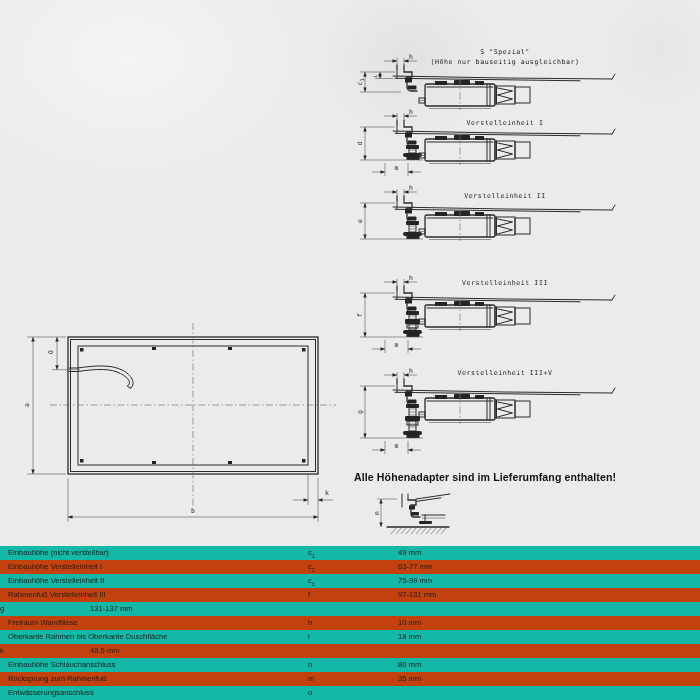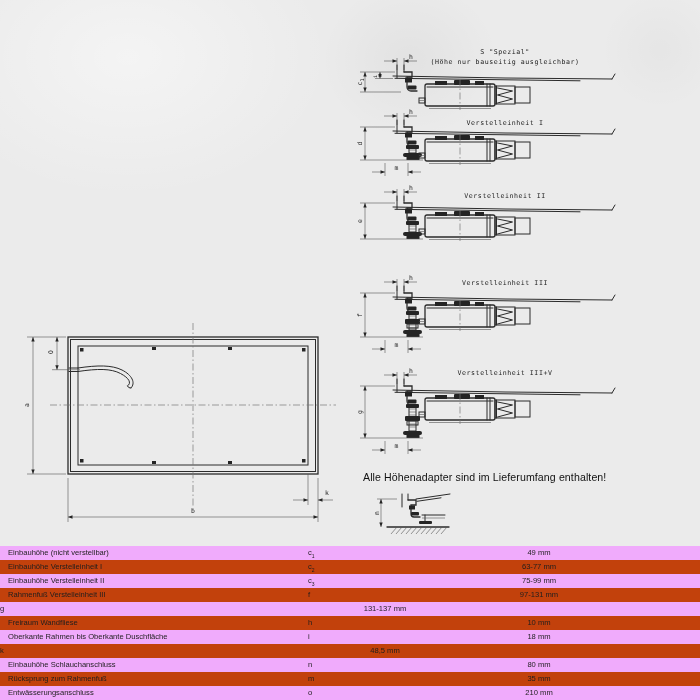"Alle Höhenadapter sind im Lieferumfang" .note { font-weight: normal -> bold; left: 363px -> 354px }
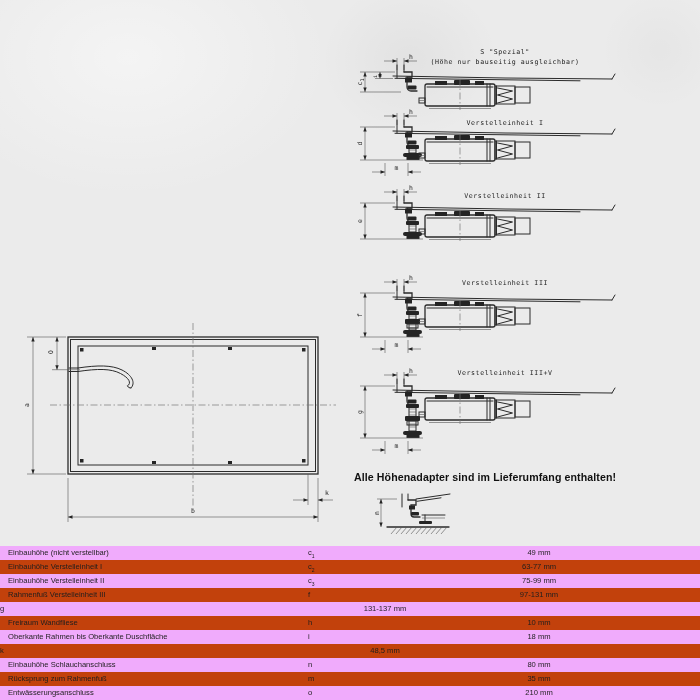"Einbauhöhe (nicht verstellbar)" .spec-row.plain { background: #f0abfc -> #14b8a6 }
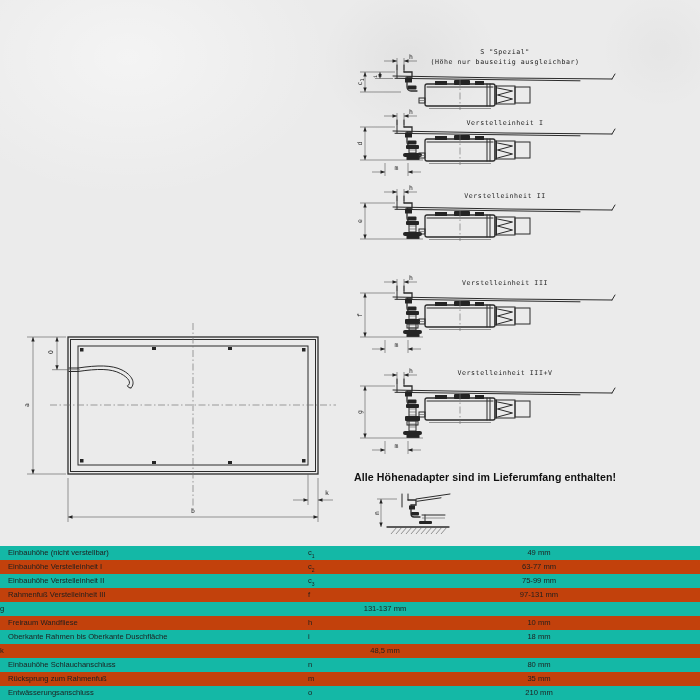"49 mm" .spec-row .val { text-align: center -> left }
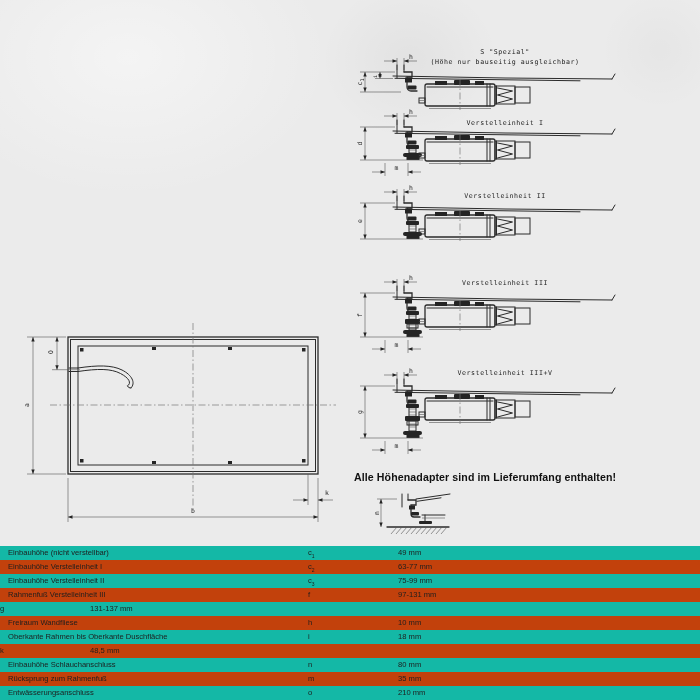"210 mm" span.val { html: <span>210 mm</span> -> none }
